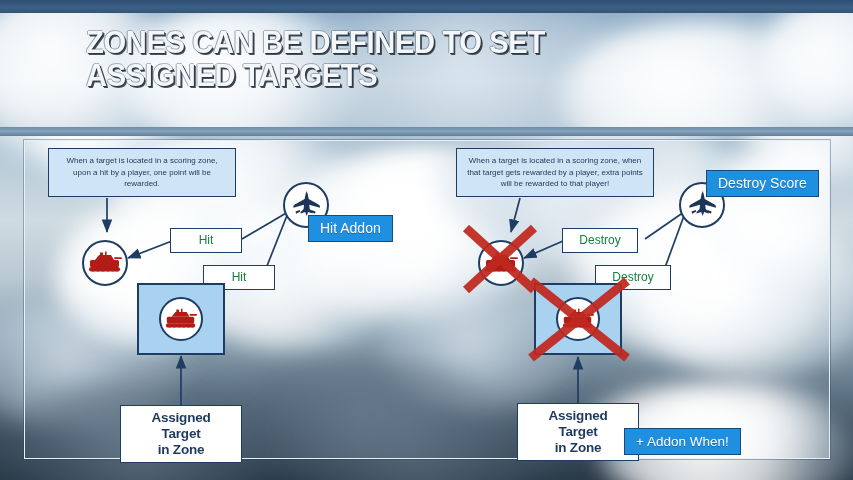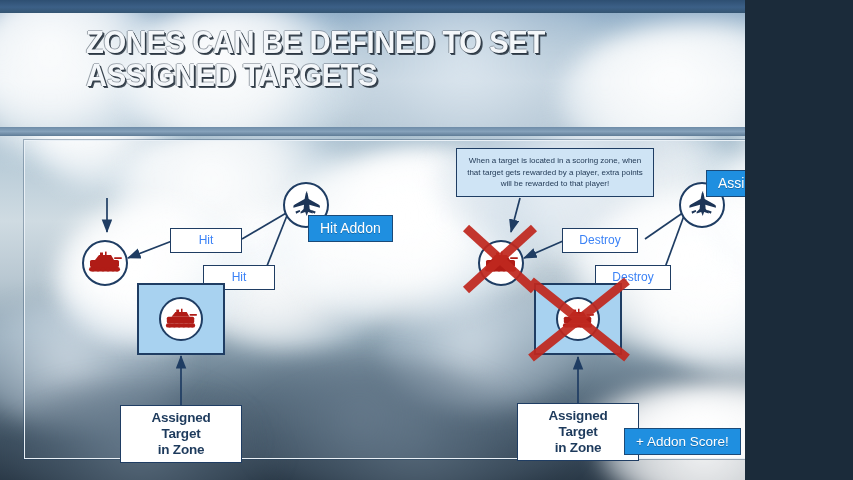"ZONES CAN BE DEFINED TO" #slide { width: 745px -> 853px }
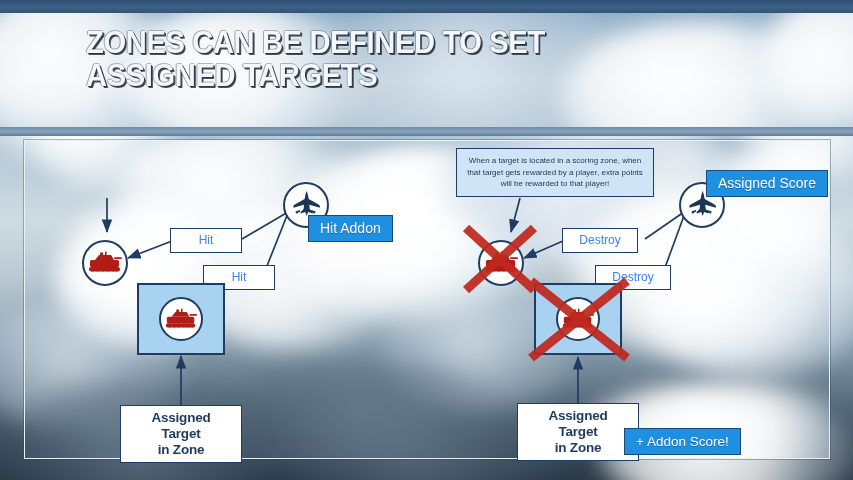"When a target is located in a scoring zone, upon" div.node { html: none -> <div>When a target is located in a scoring zone, upon a hit by a player, one point will be rewarded.</div> }
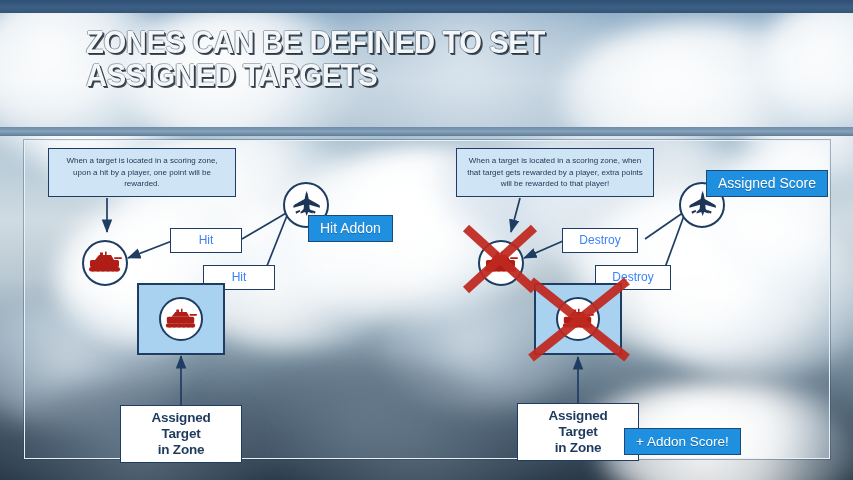"Assigned Score" div.node { text: Assigned -> Destroy }
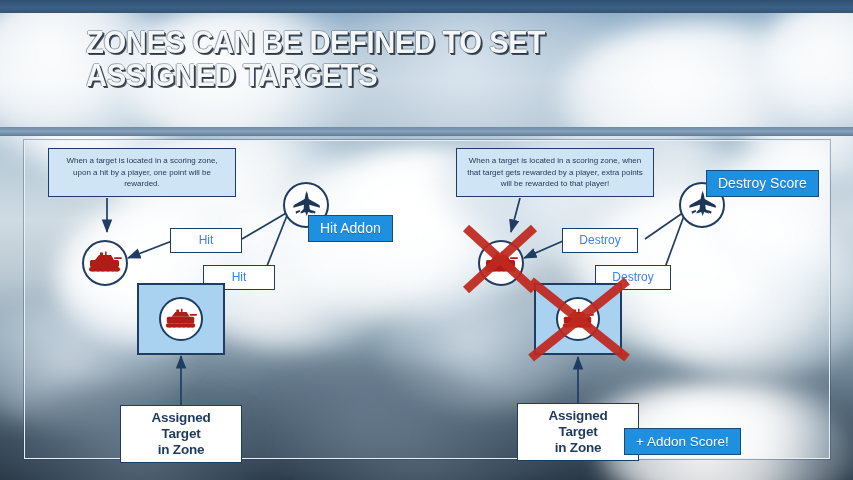"Hit" .label-box { color: #3b82f6 -> #15803d }
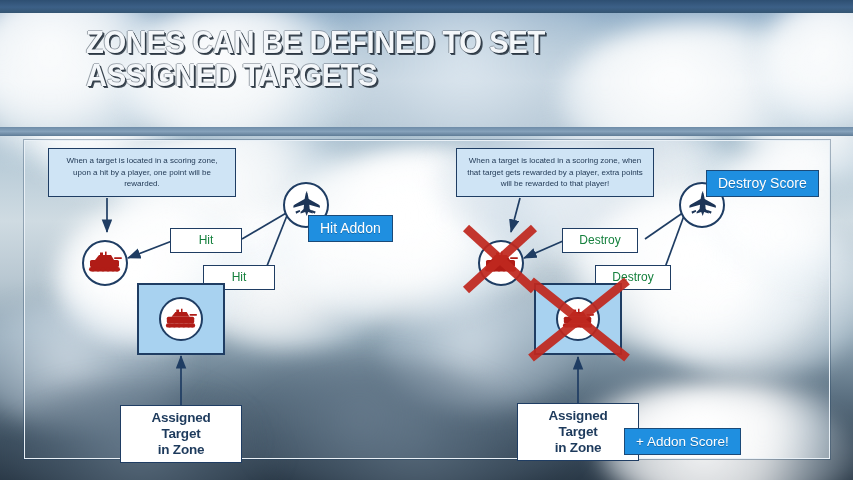"+ Addon Score!" div.node { text: Score -> When }
